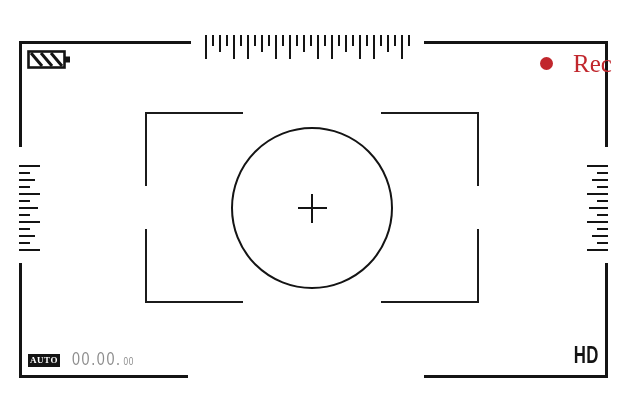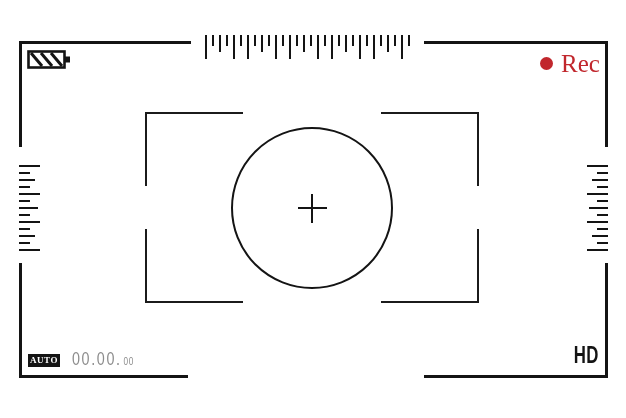"Rec" .rec { gap: 8px -> 20px }
